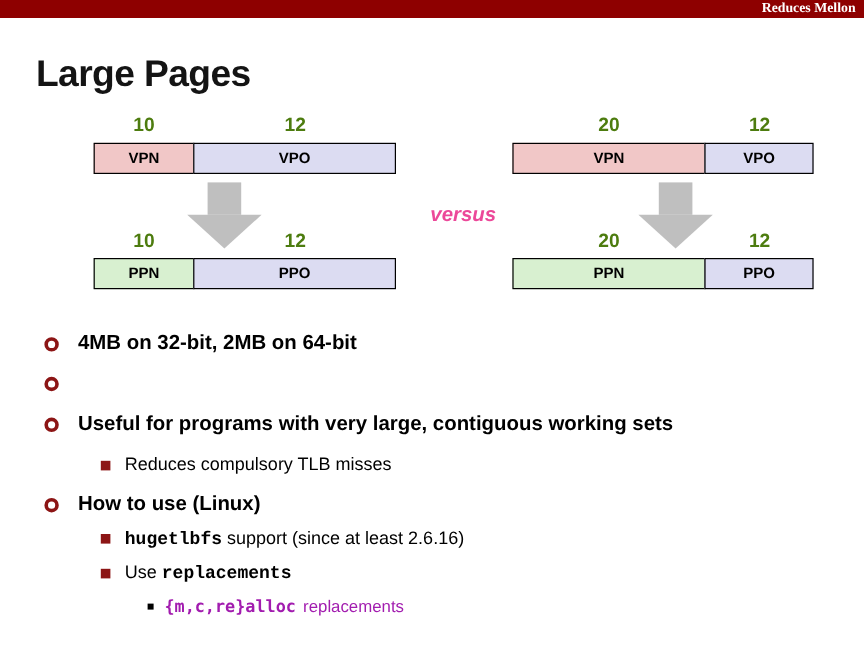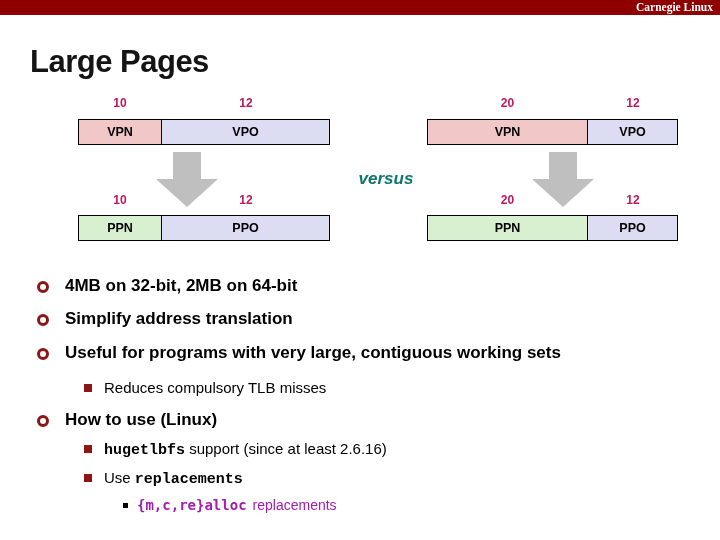"Carnegie Linux" div.brand { text: Carnegie Linux -> Reduces Mellon }
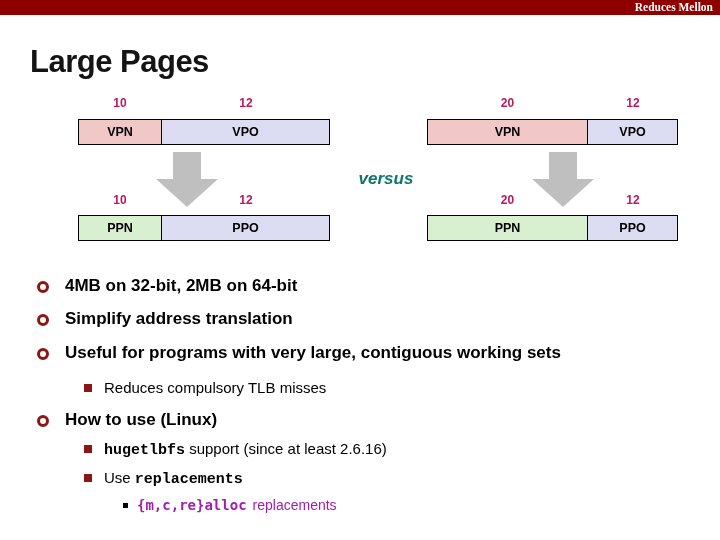"10" .bits { color: #be185d -> #4d7c0f; font-size: 12px -> 16px }
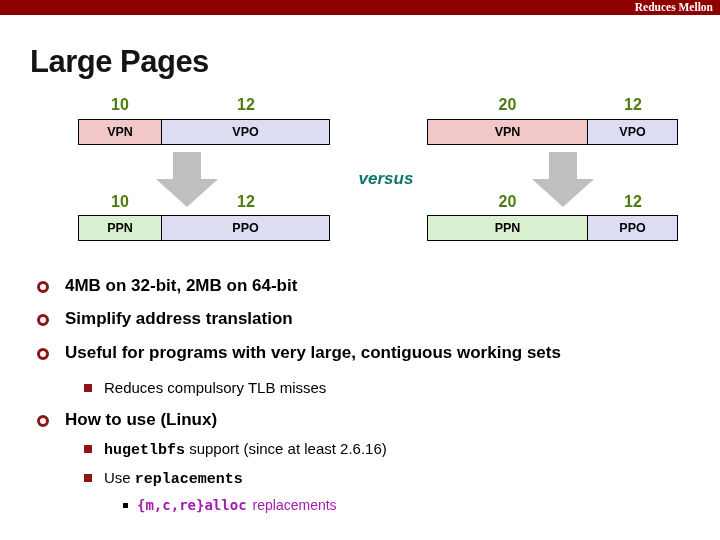"versus" .versus { color: #0f766e -> #ec4899 }
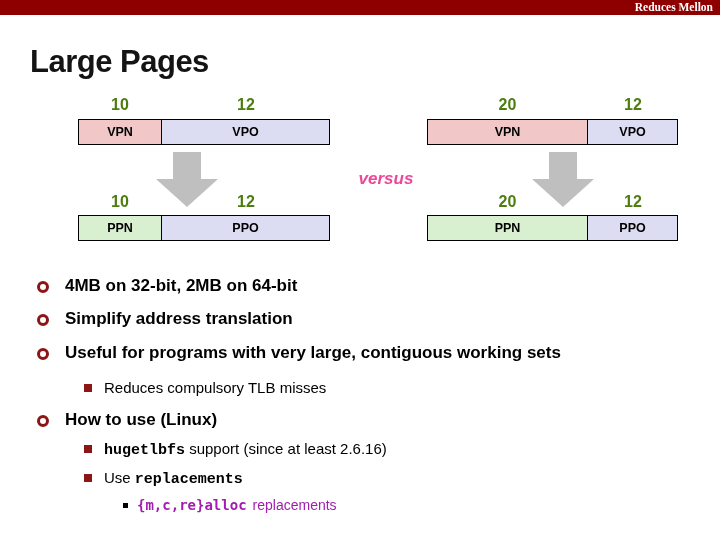"Simplify address translation" div.l1 { html: <div>Simplify address translation</div> -> none }
